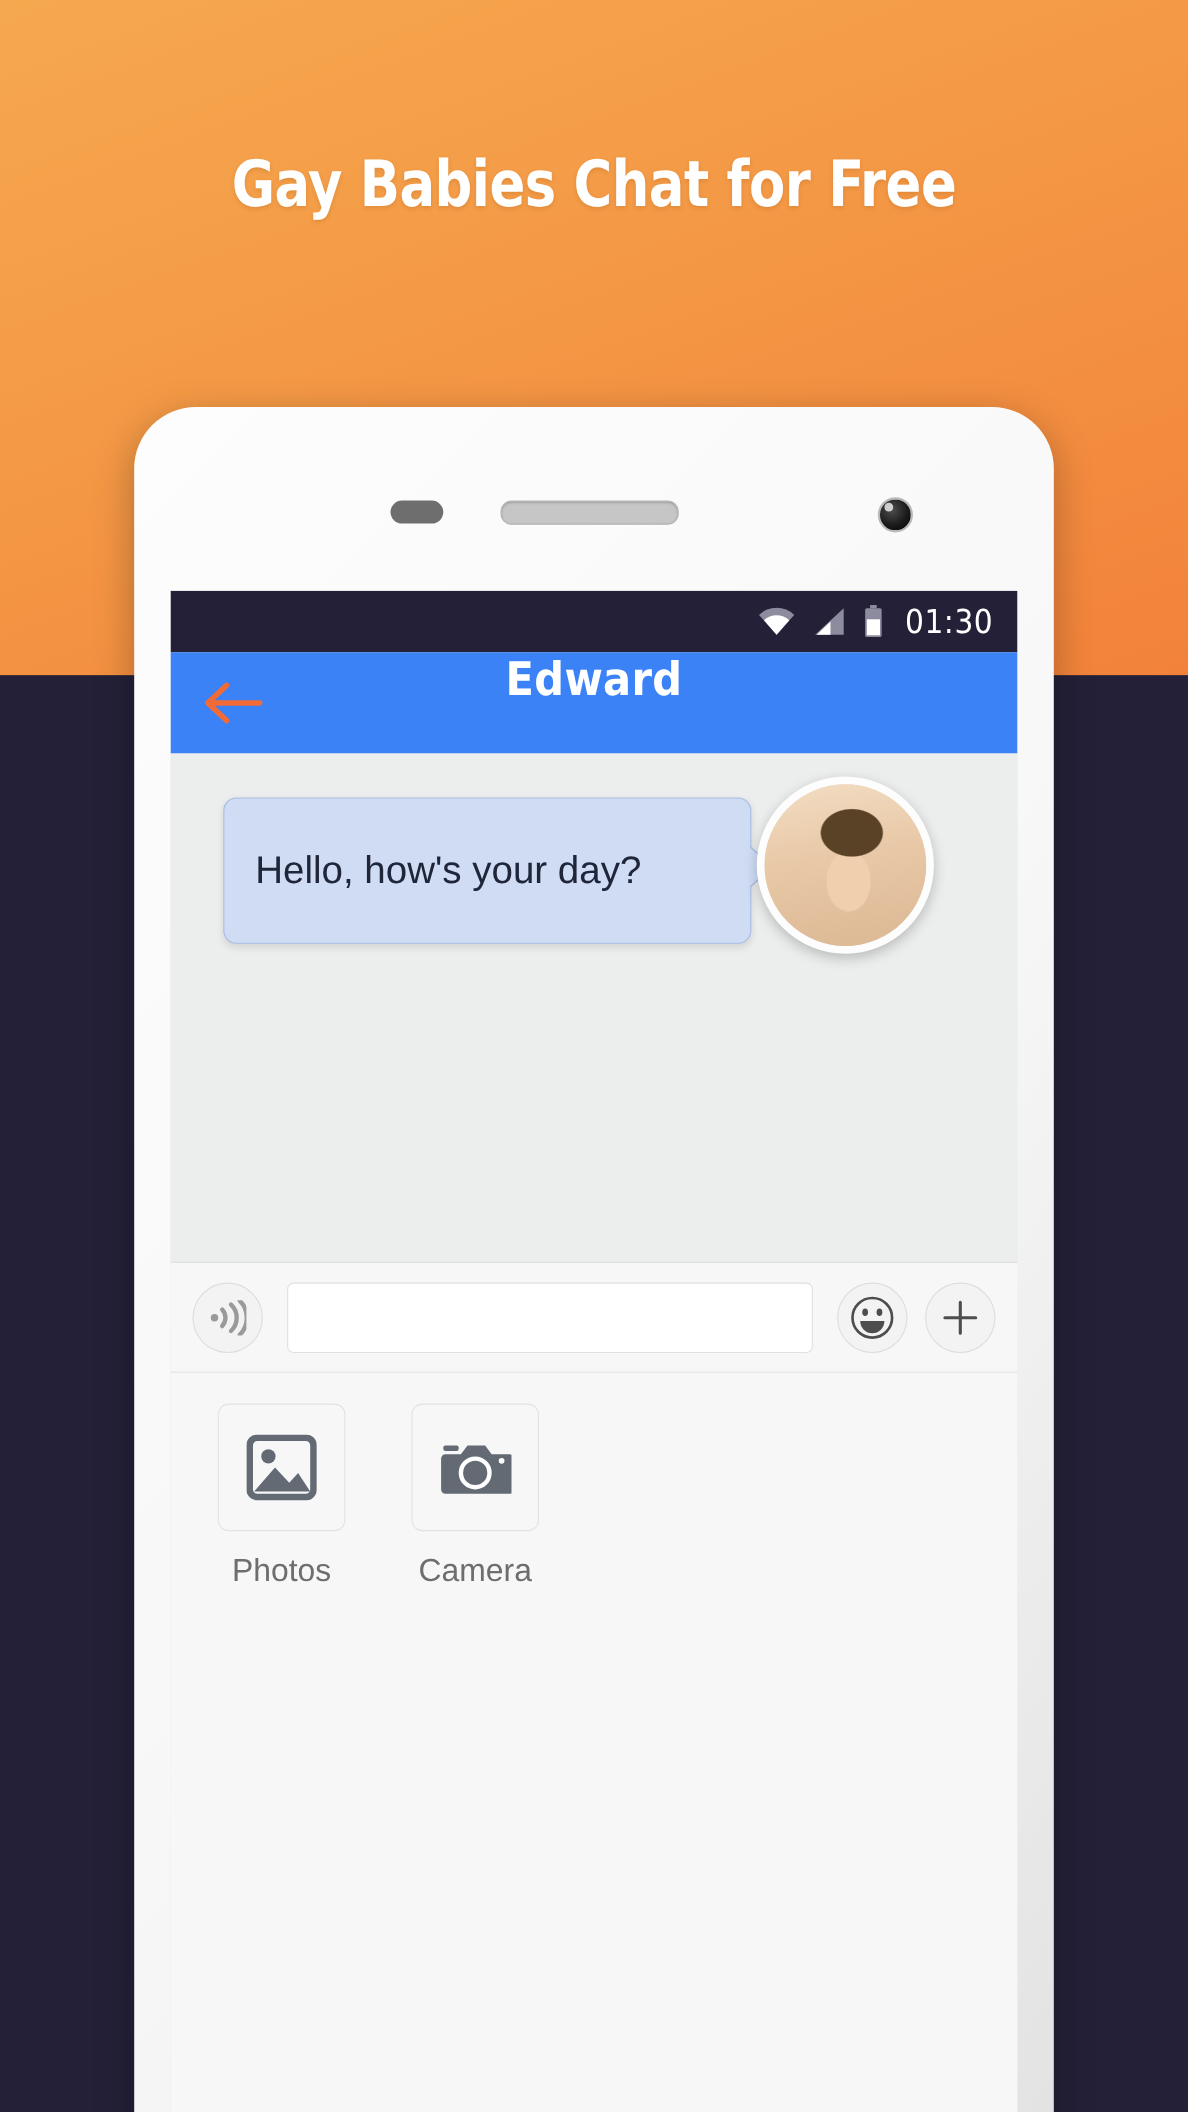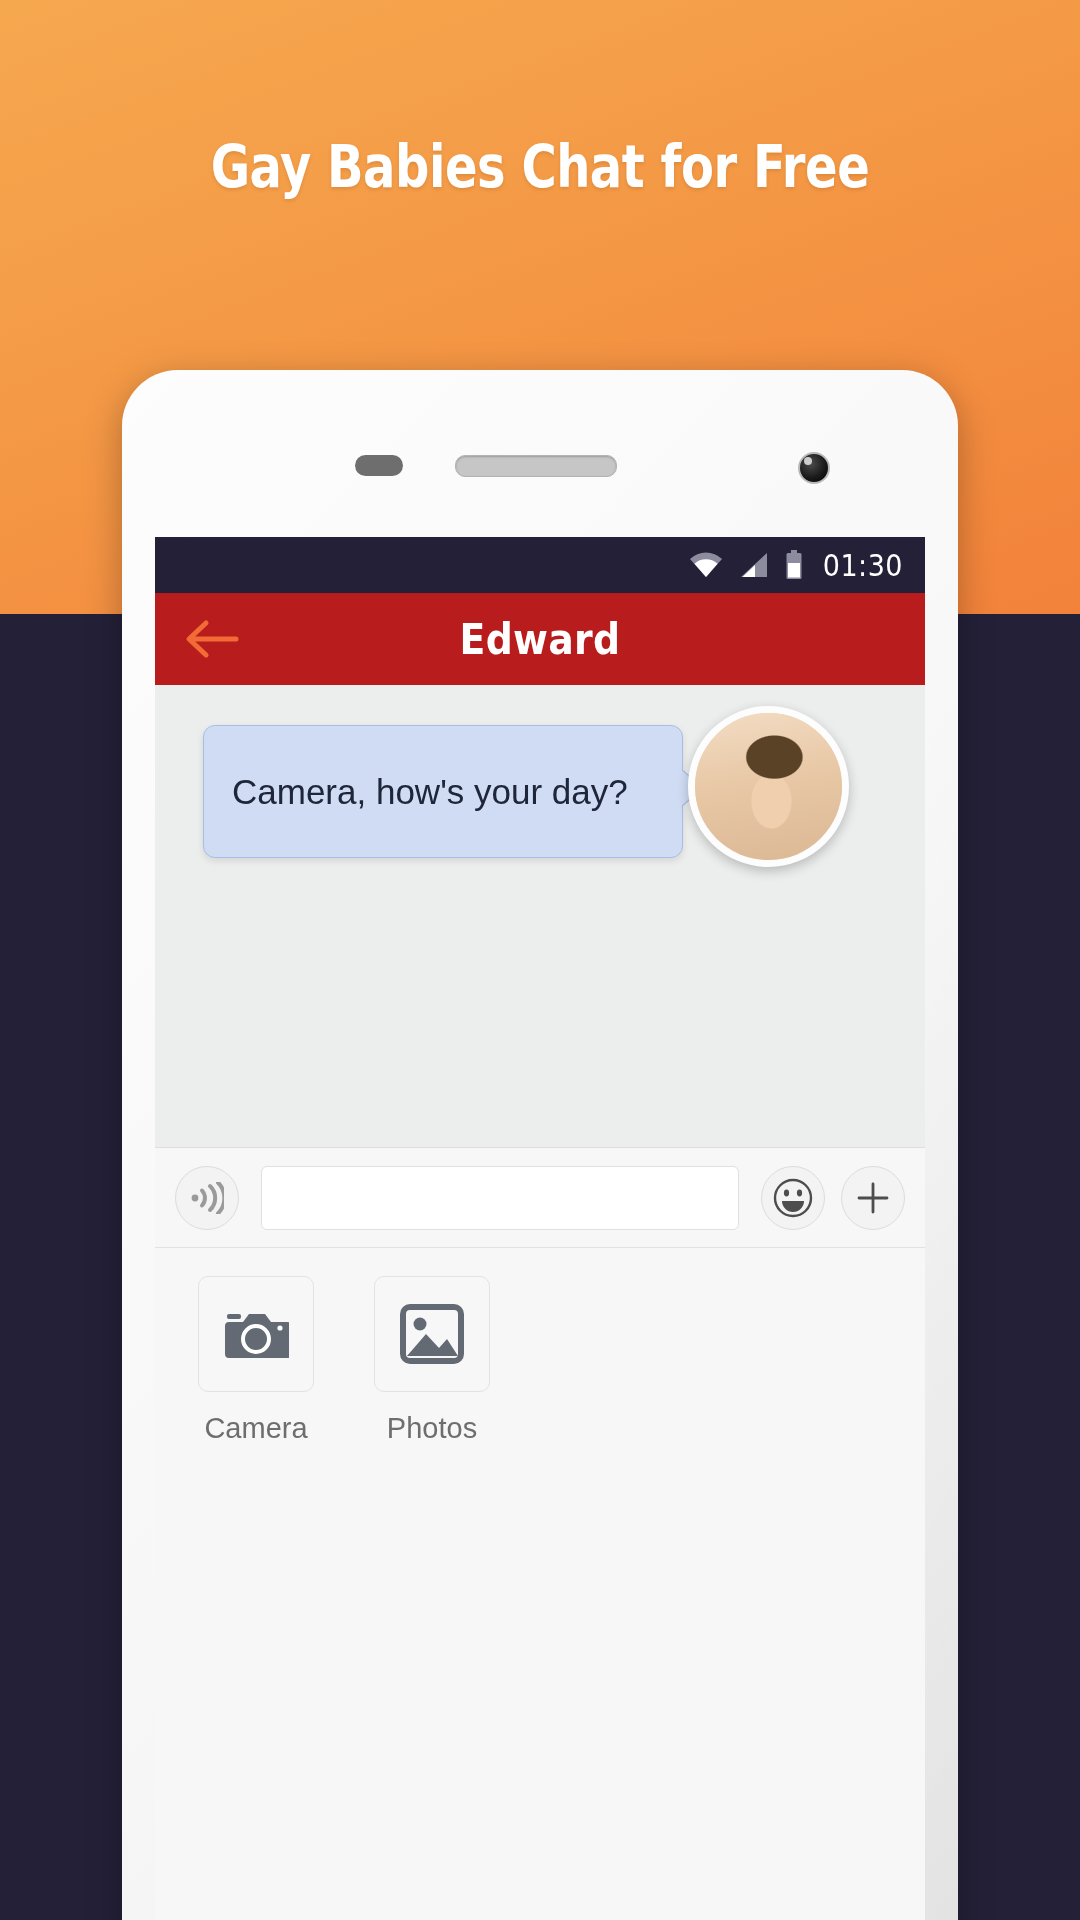"Edward" #appbar { align-items: center -> none; background: #b91c1c -> #3b82f6 }
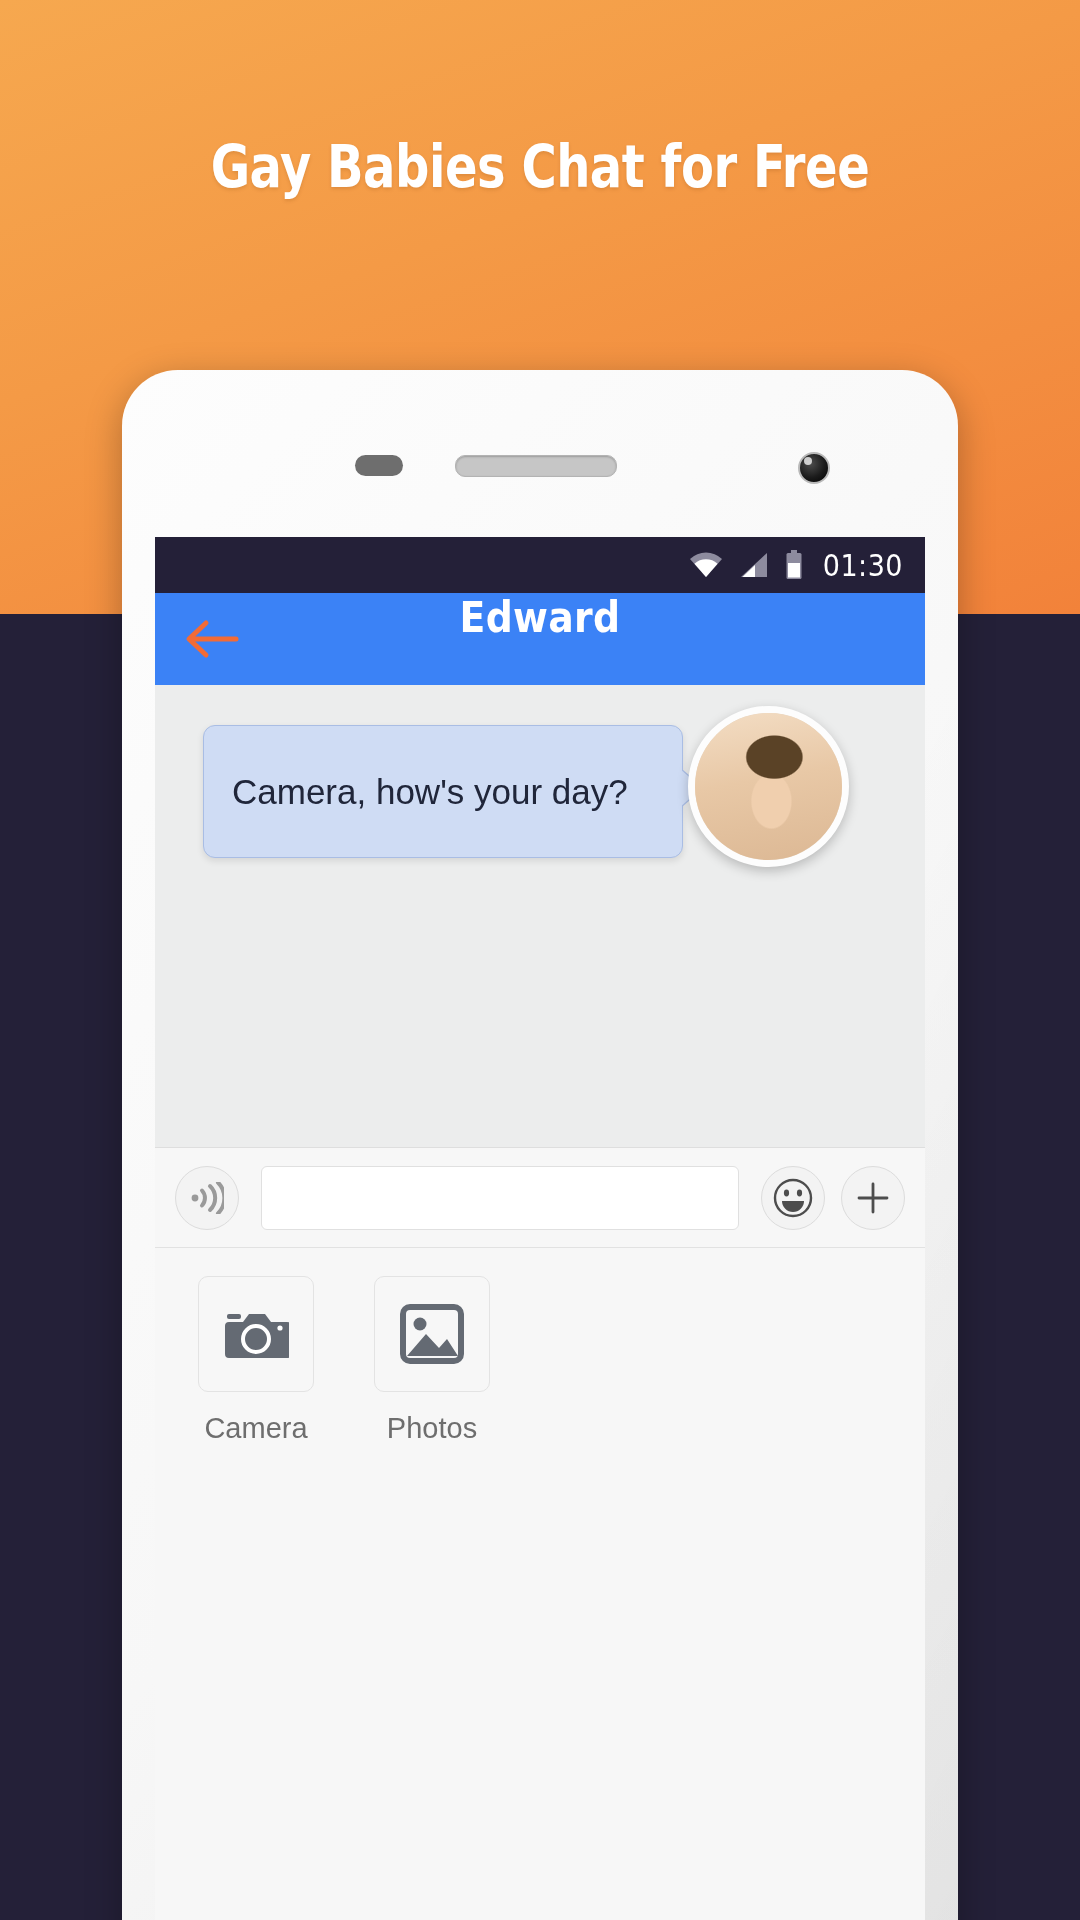"Camera, how's your day?" span { text: Camera -> Hello }
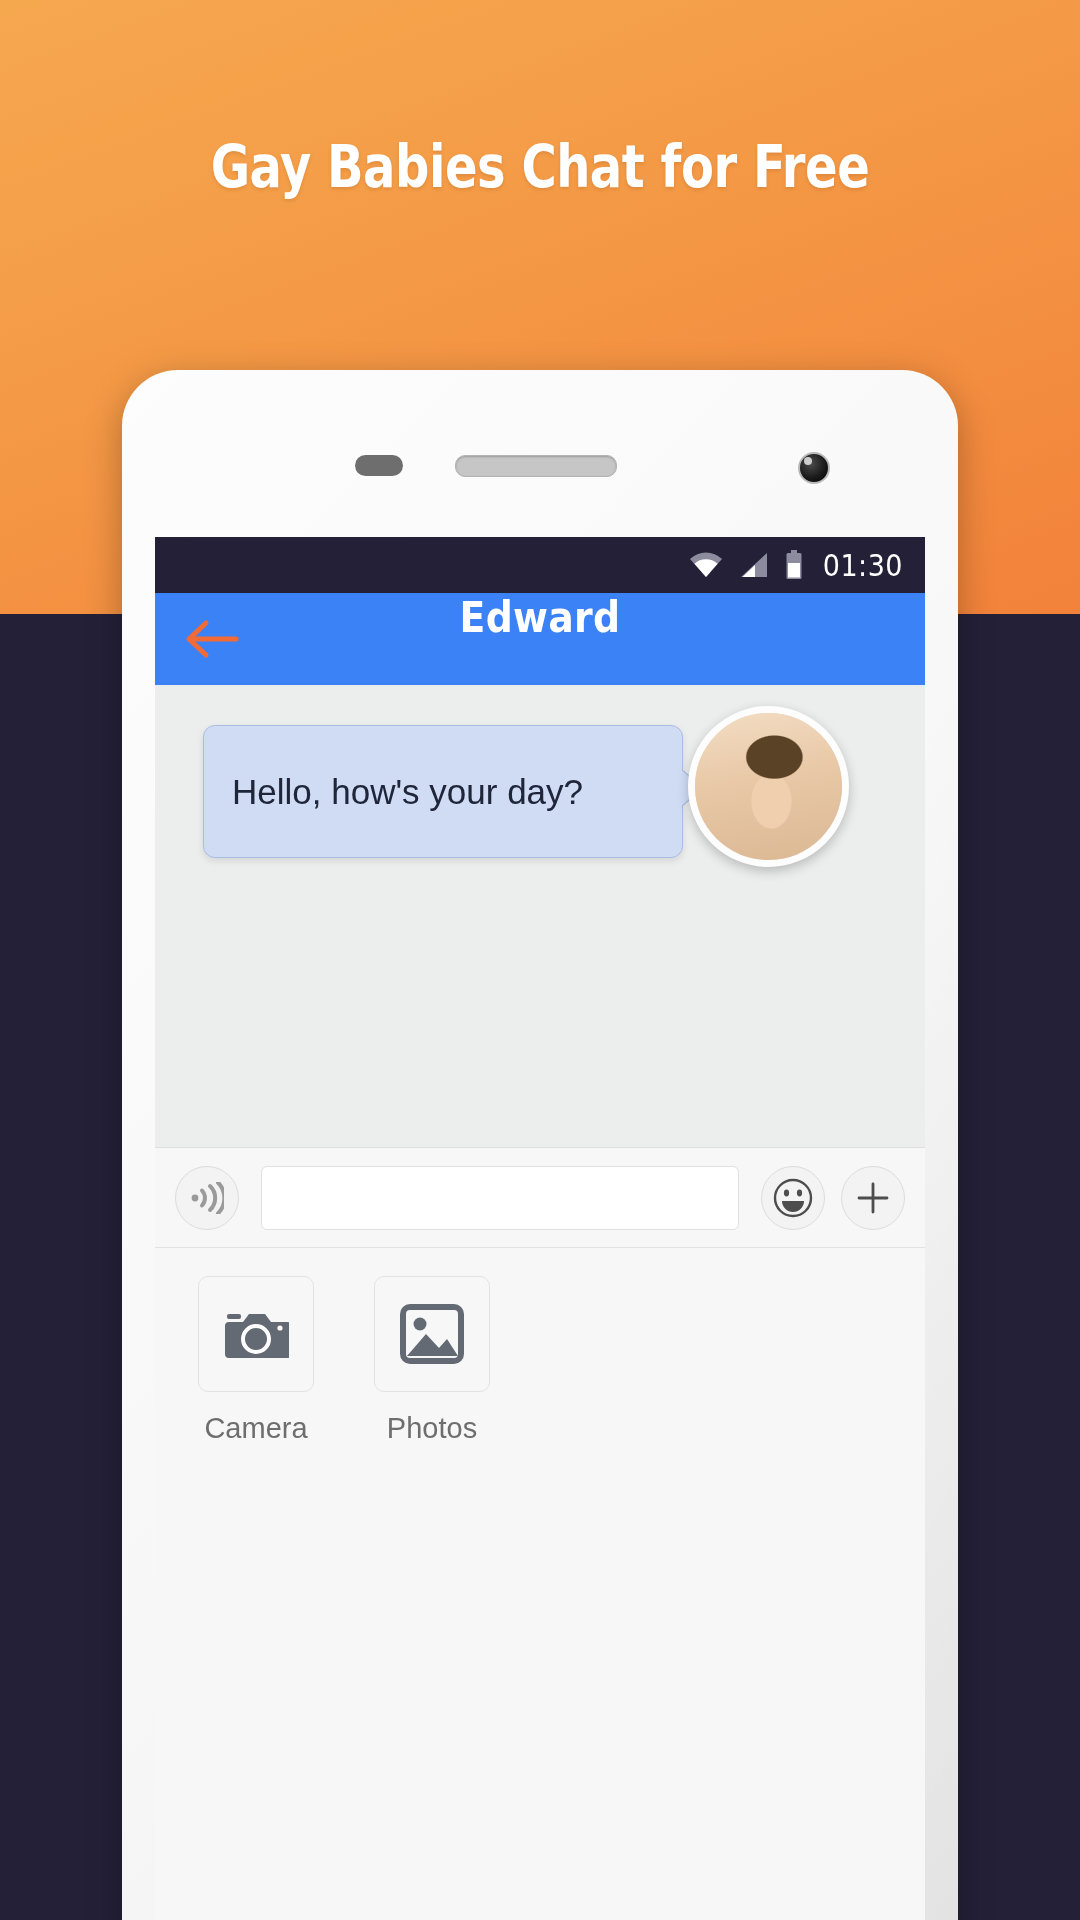"Camera" div.attach-item { order: before "Photos" -> after "Photos" }
